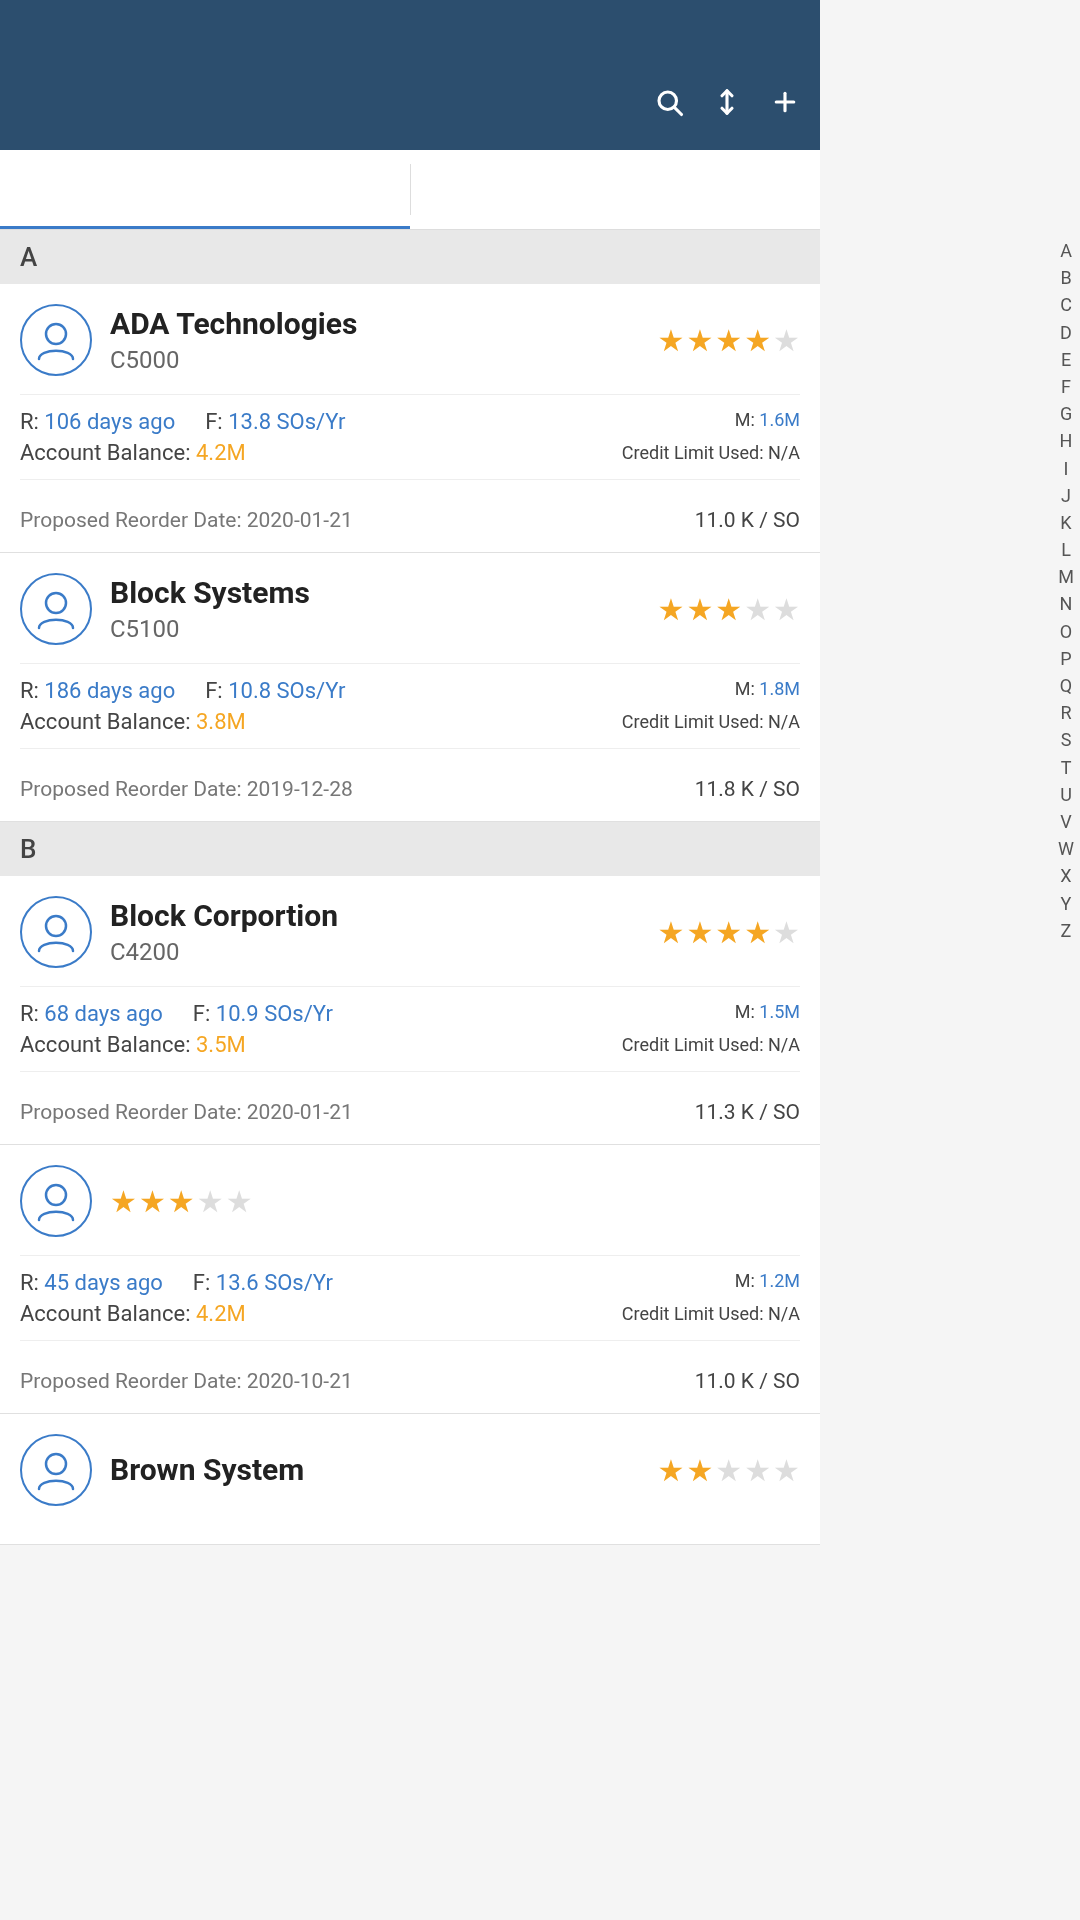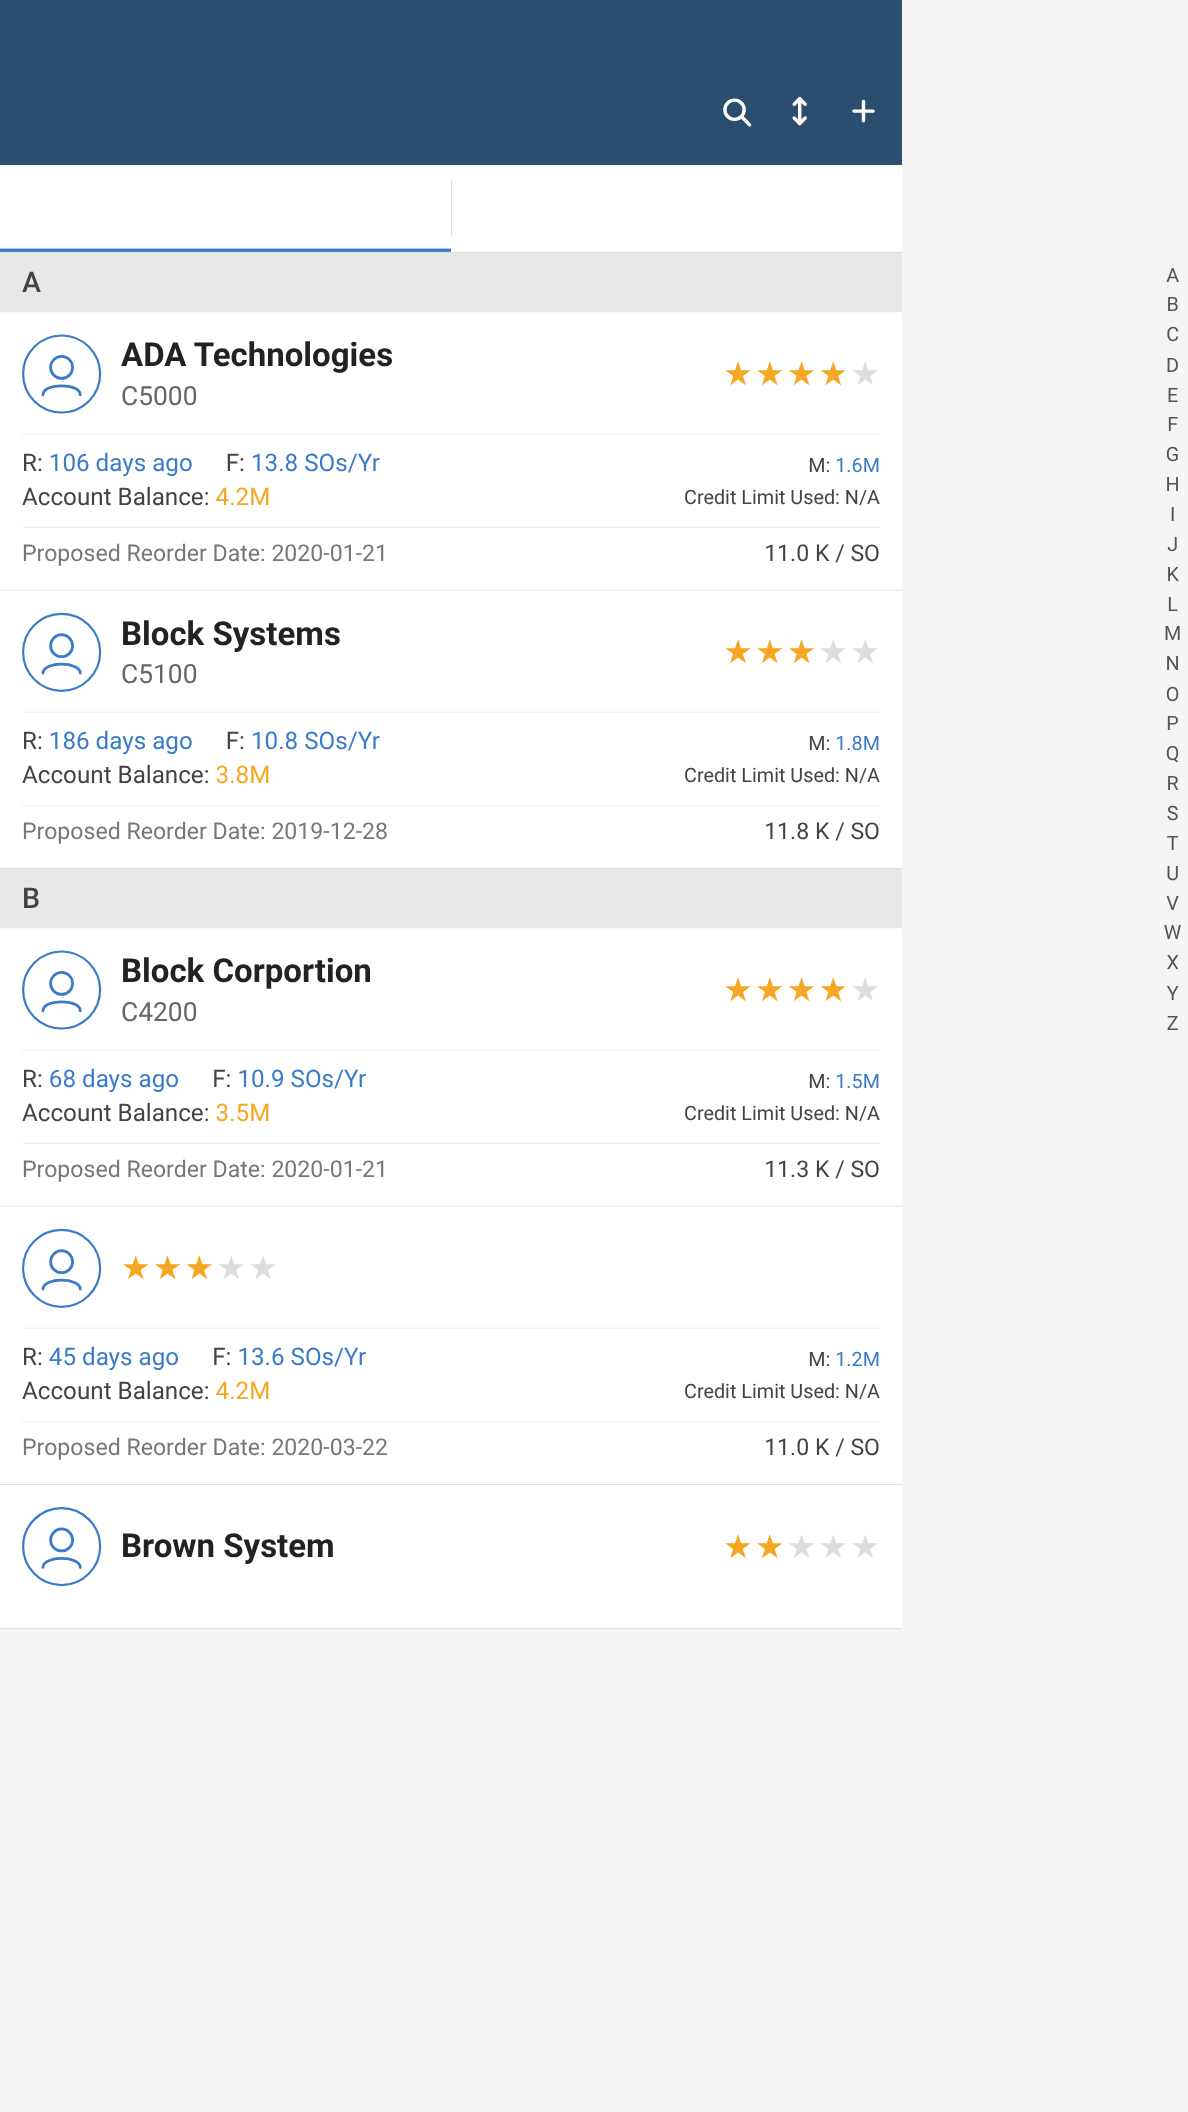"R: 106 days ago" .stats-row1 { align-items: flex-end -> flex-start }
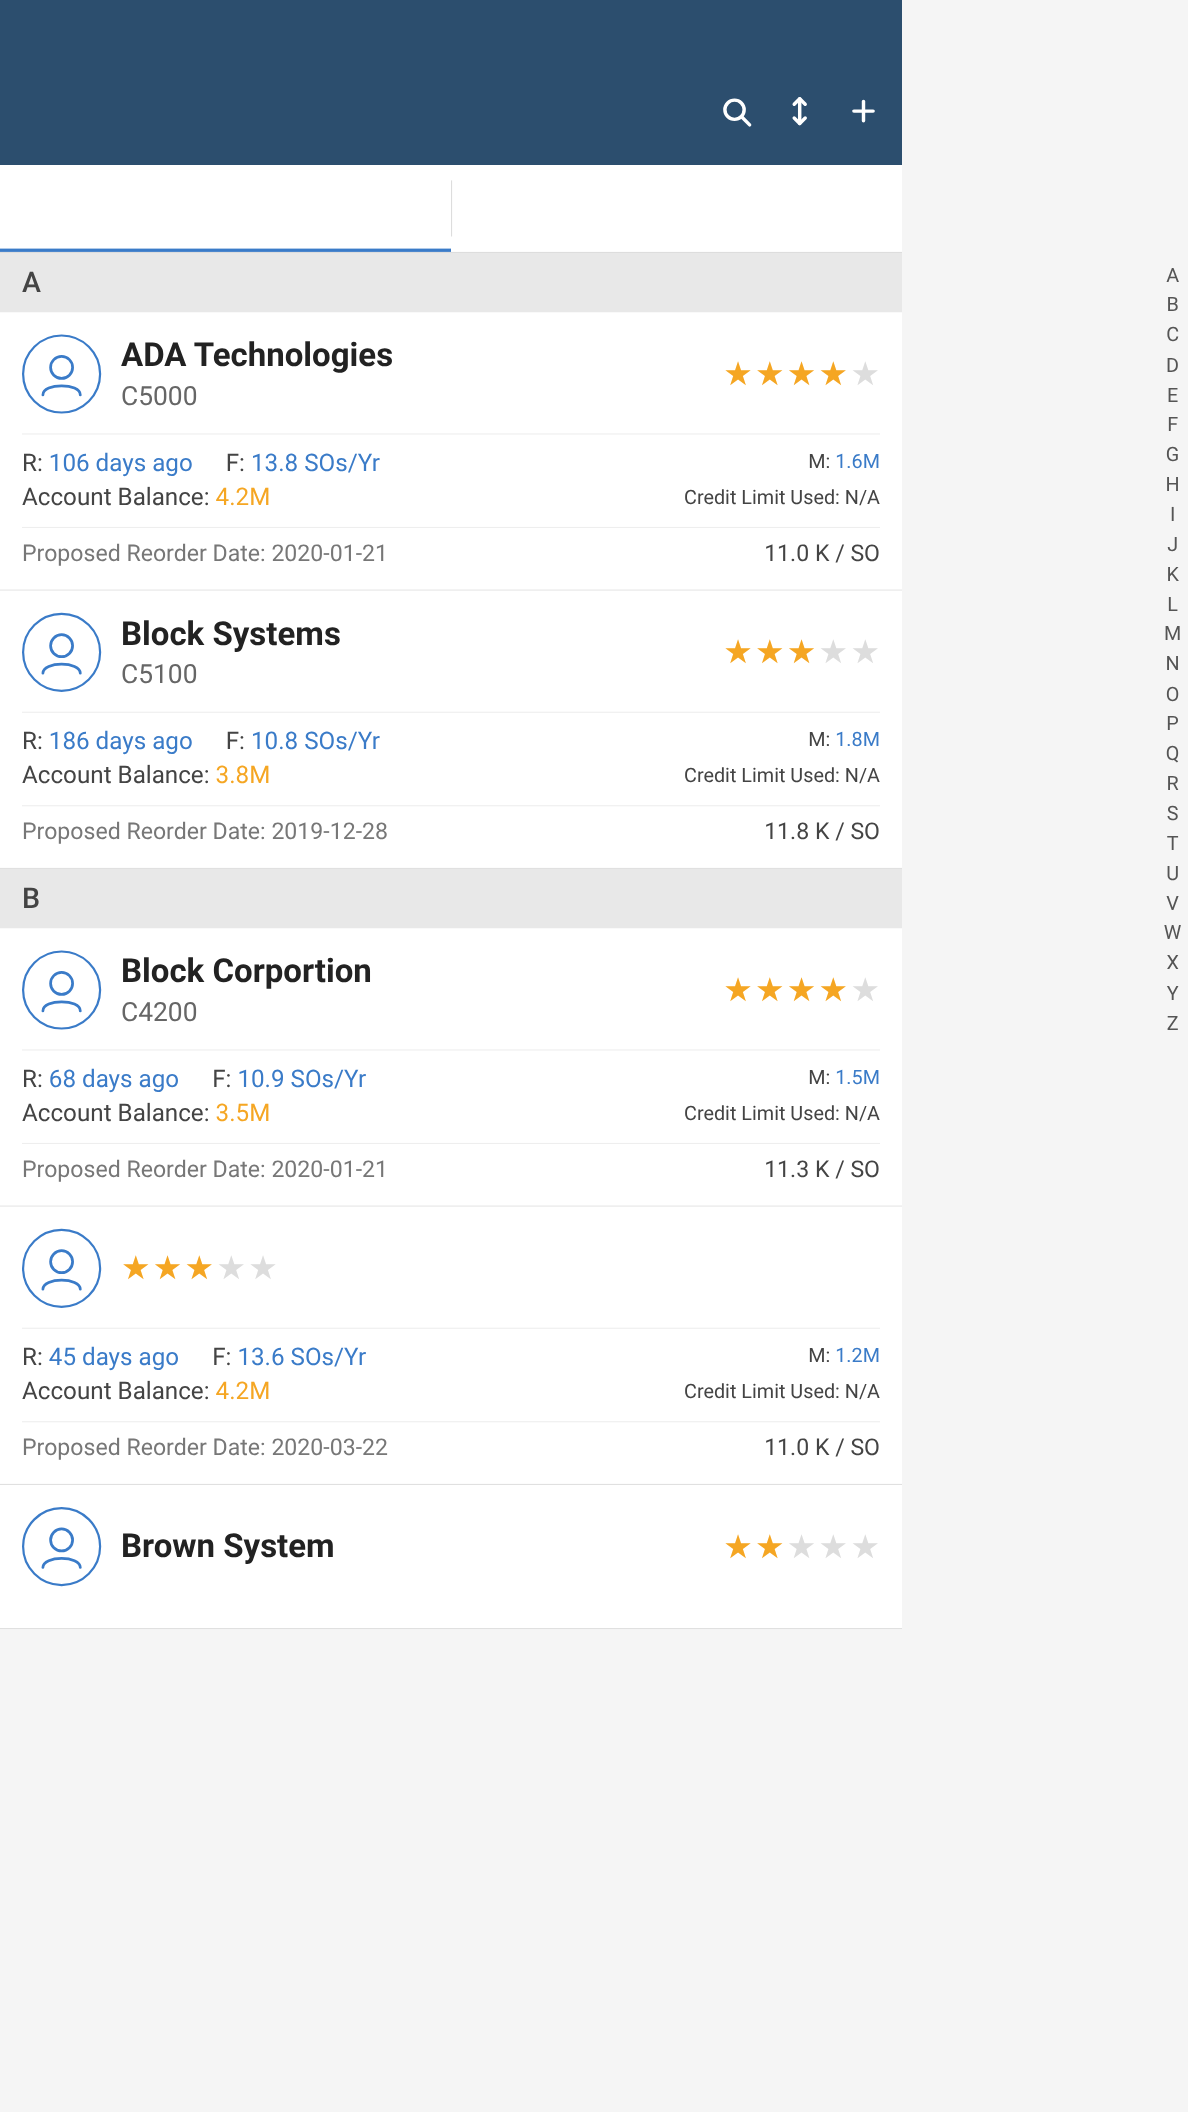"Proposed Reorder Date: 2020-01-21" .reorder-row { padding-top: 12px -> 28px }
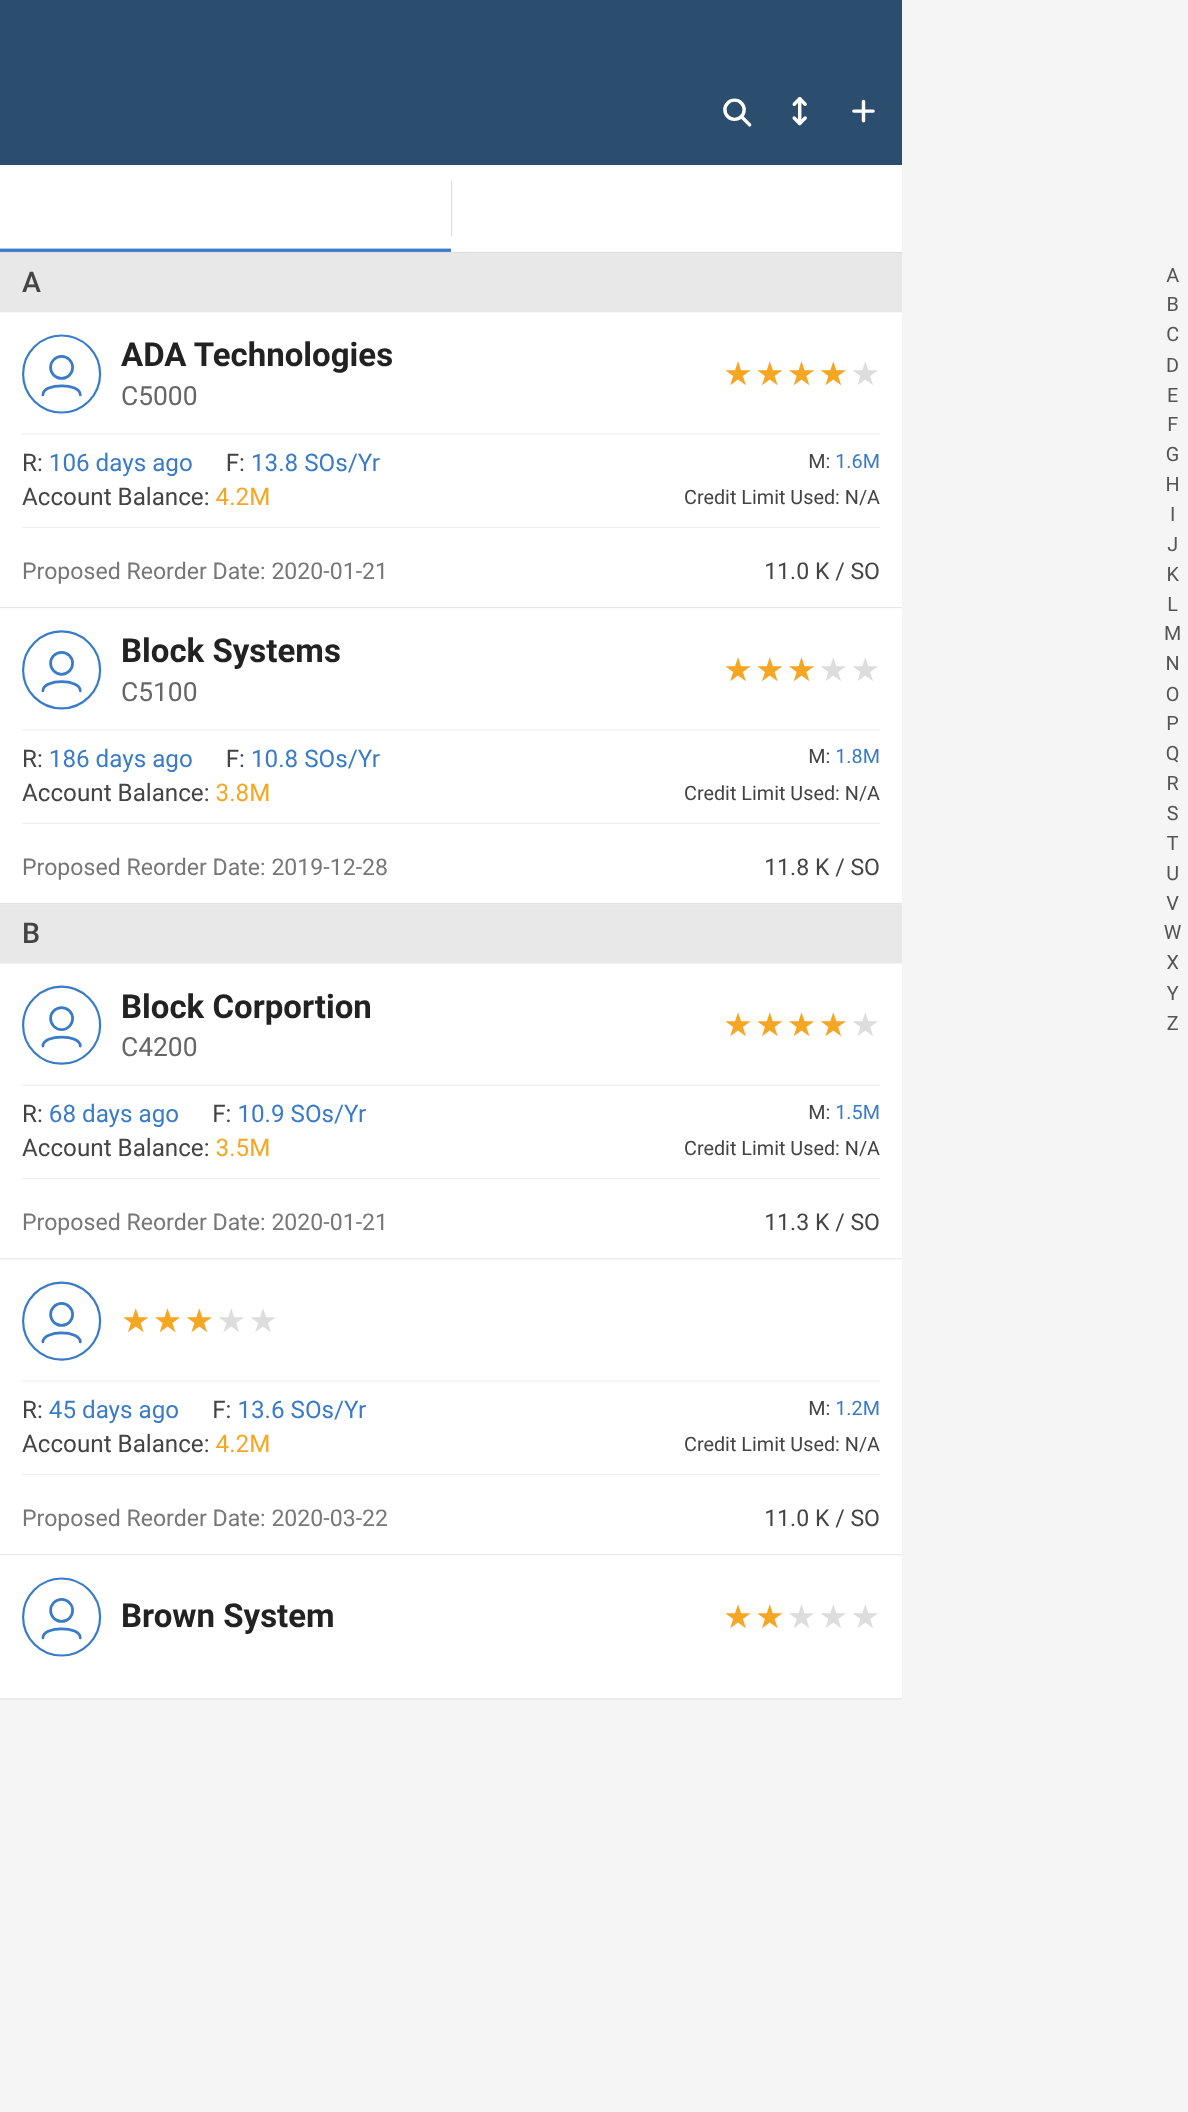"Proposed Reorder Date: 2020-03-22" div.reorder-label { text: 2020-03-22 -> 2020-10-21 }
